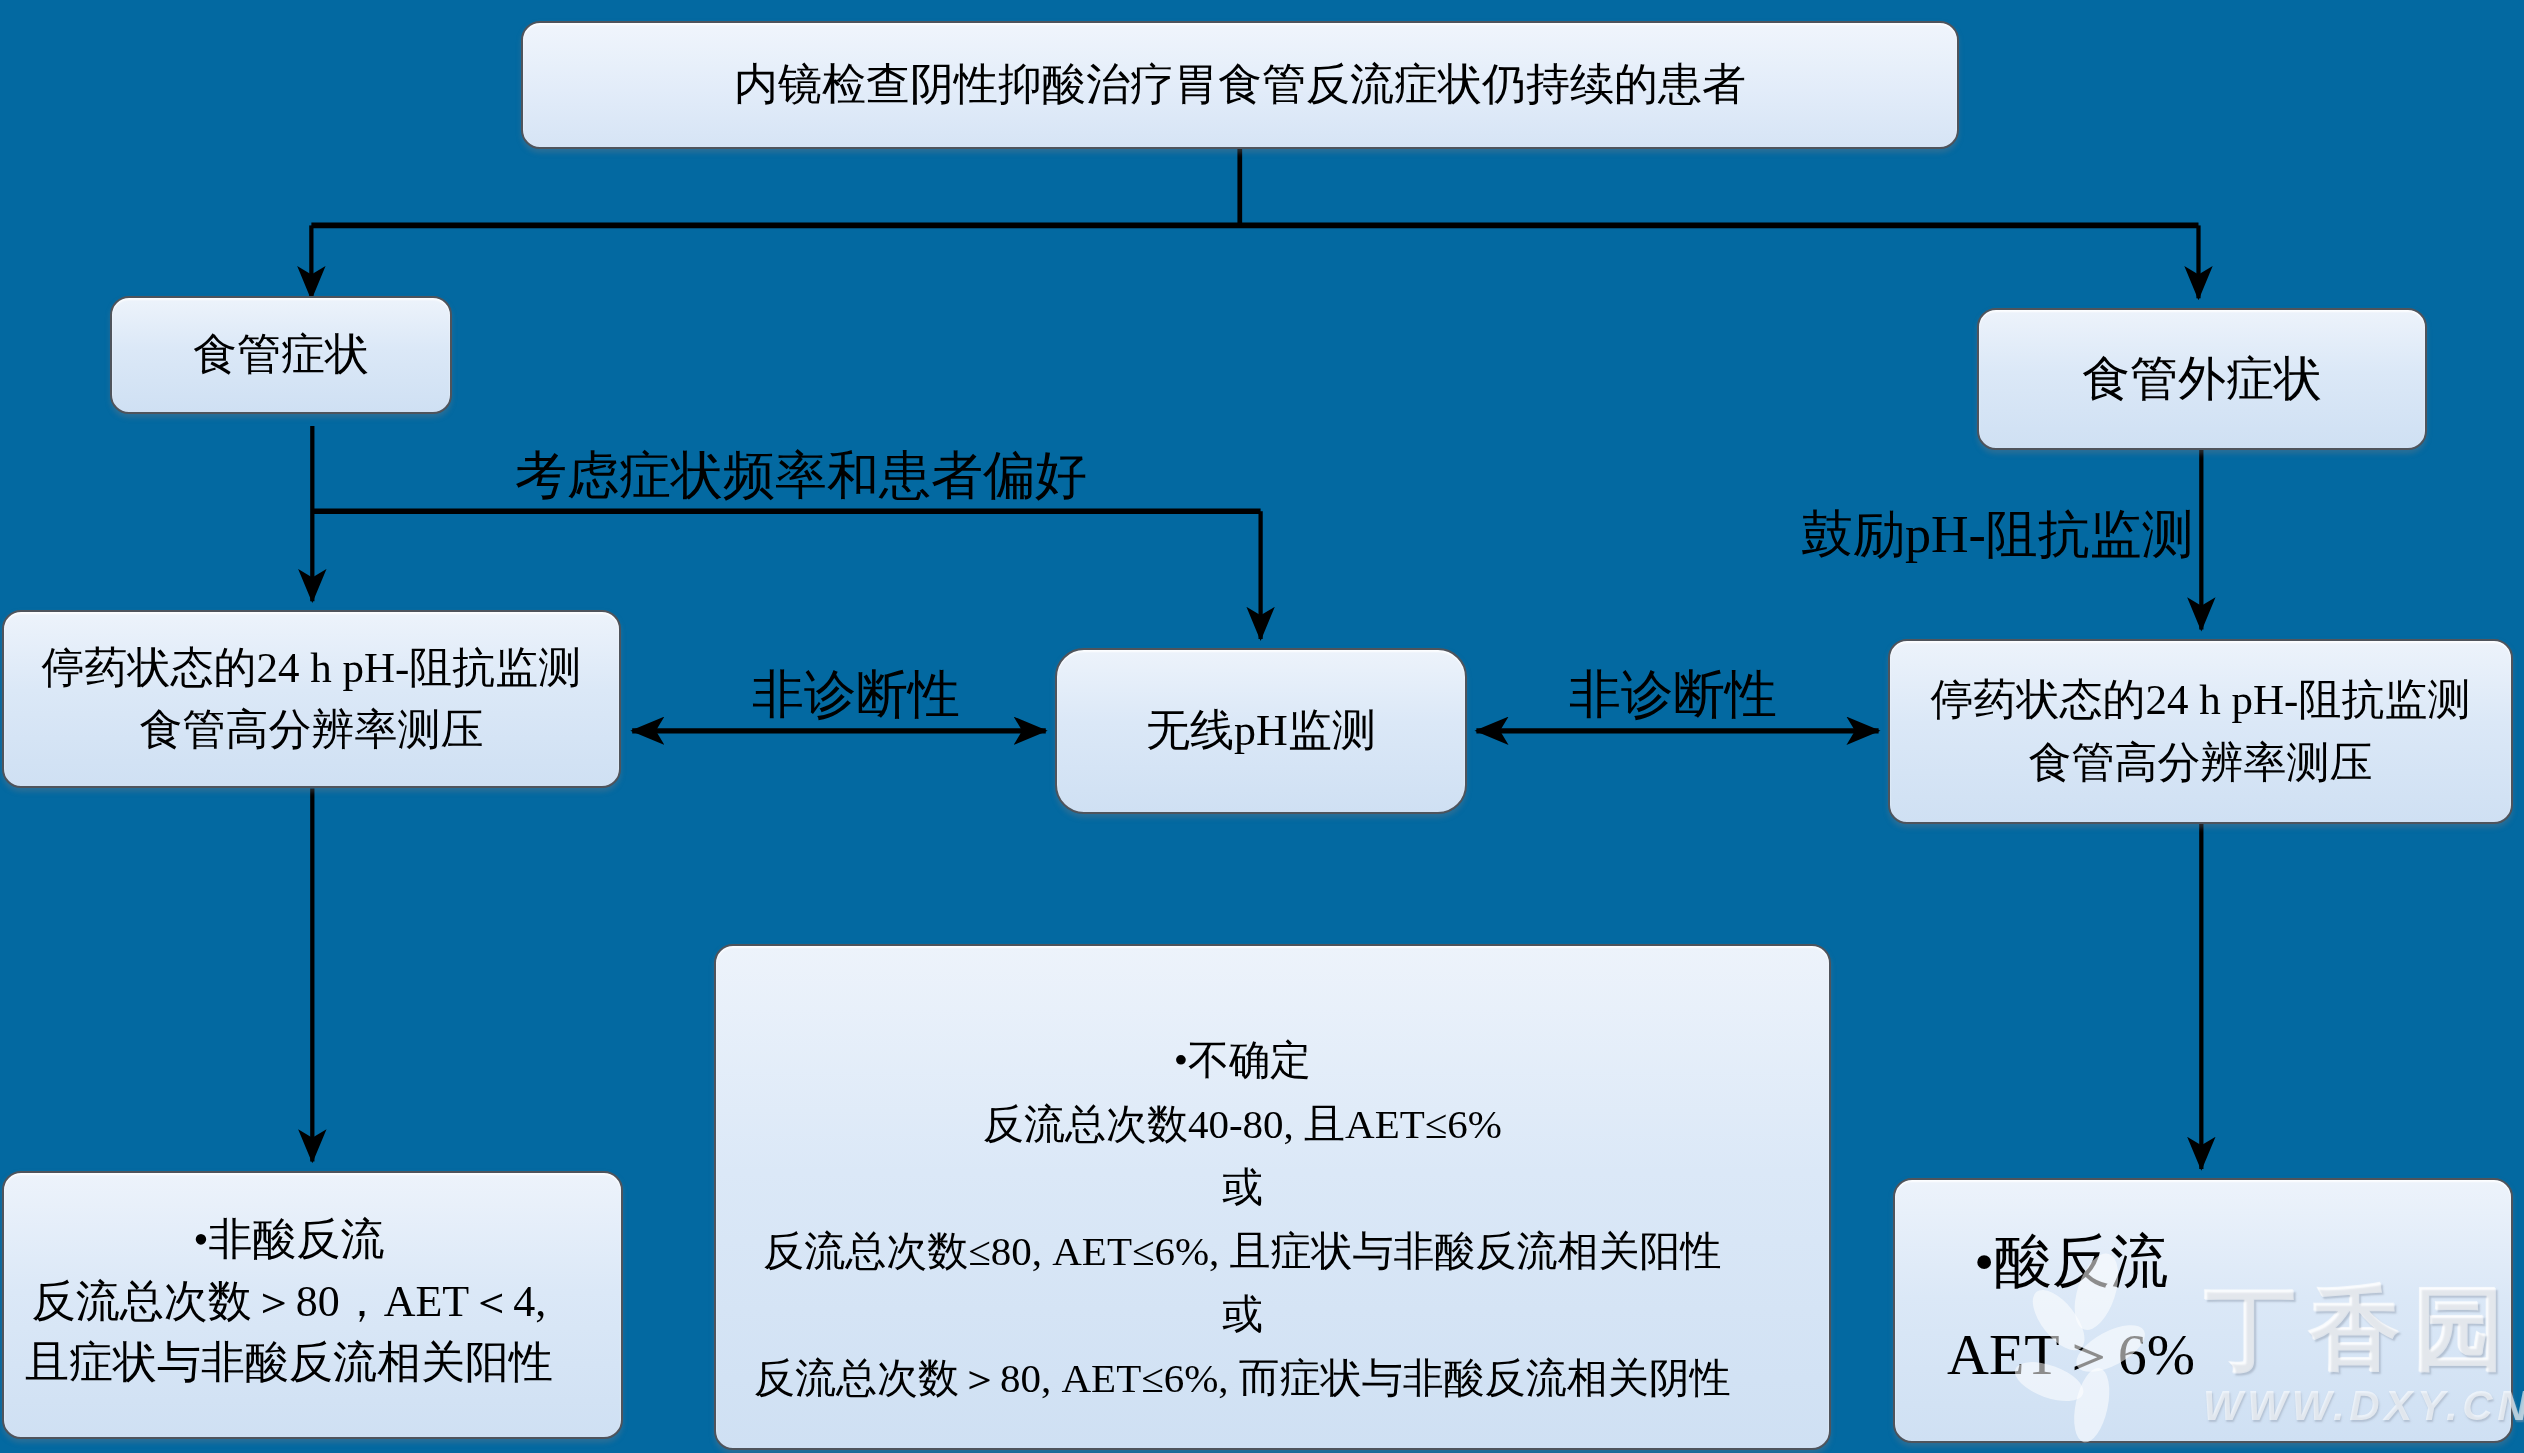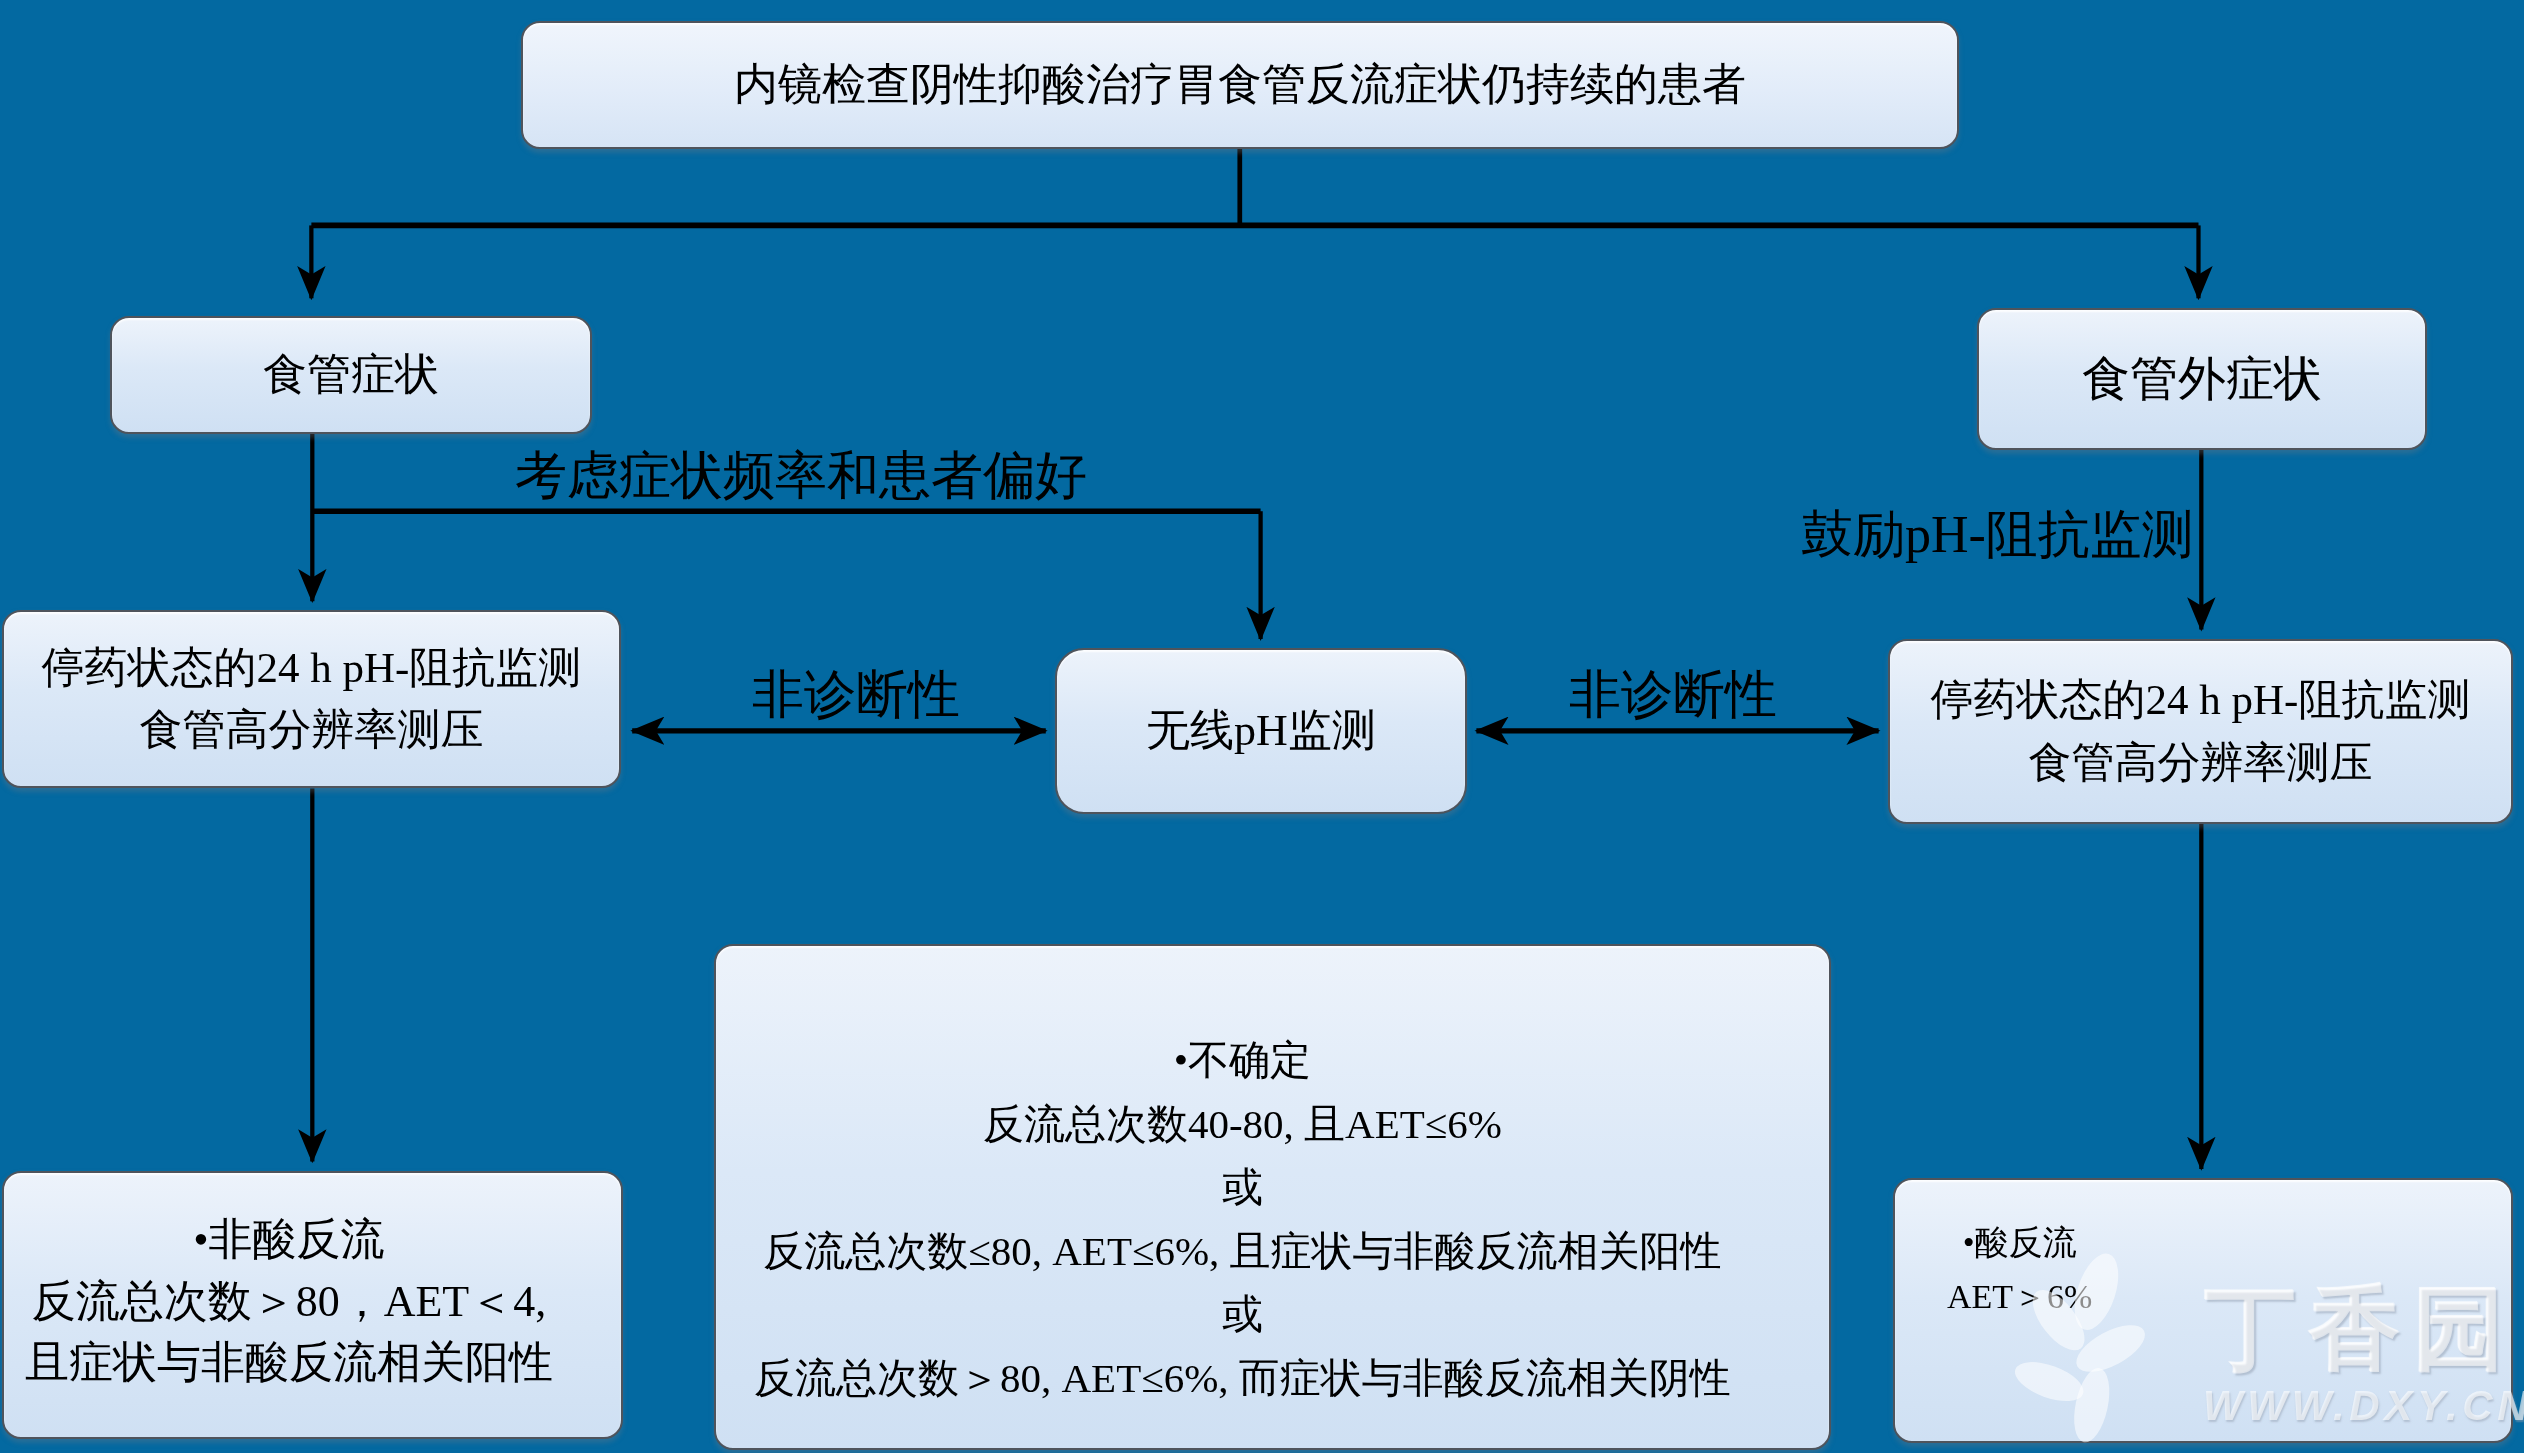"食管症状" #n-eso { top: 316px -> 296px; width: 482px -> 342px }
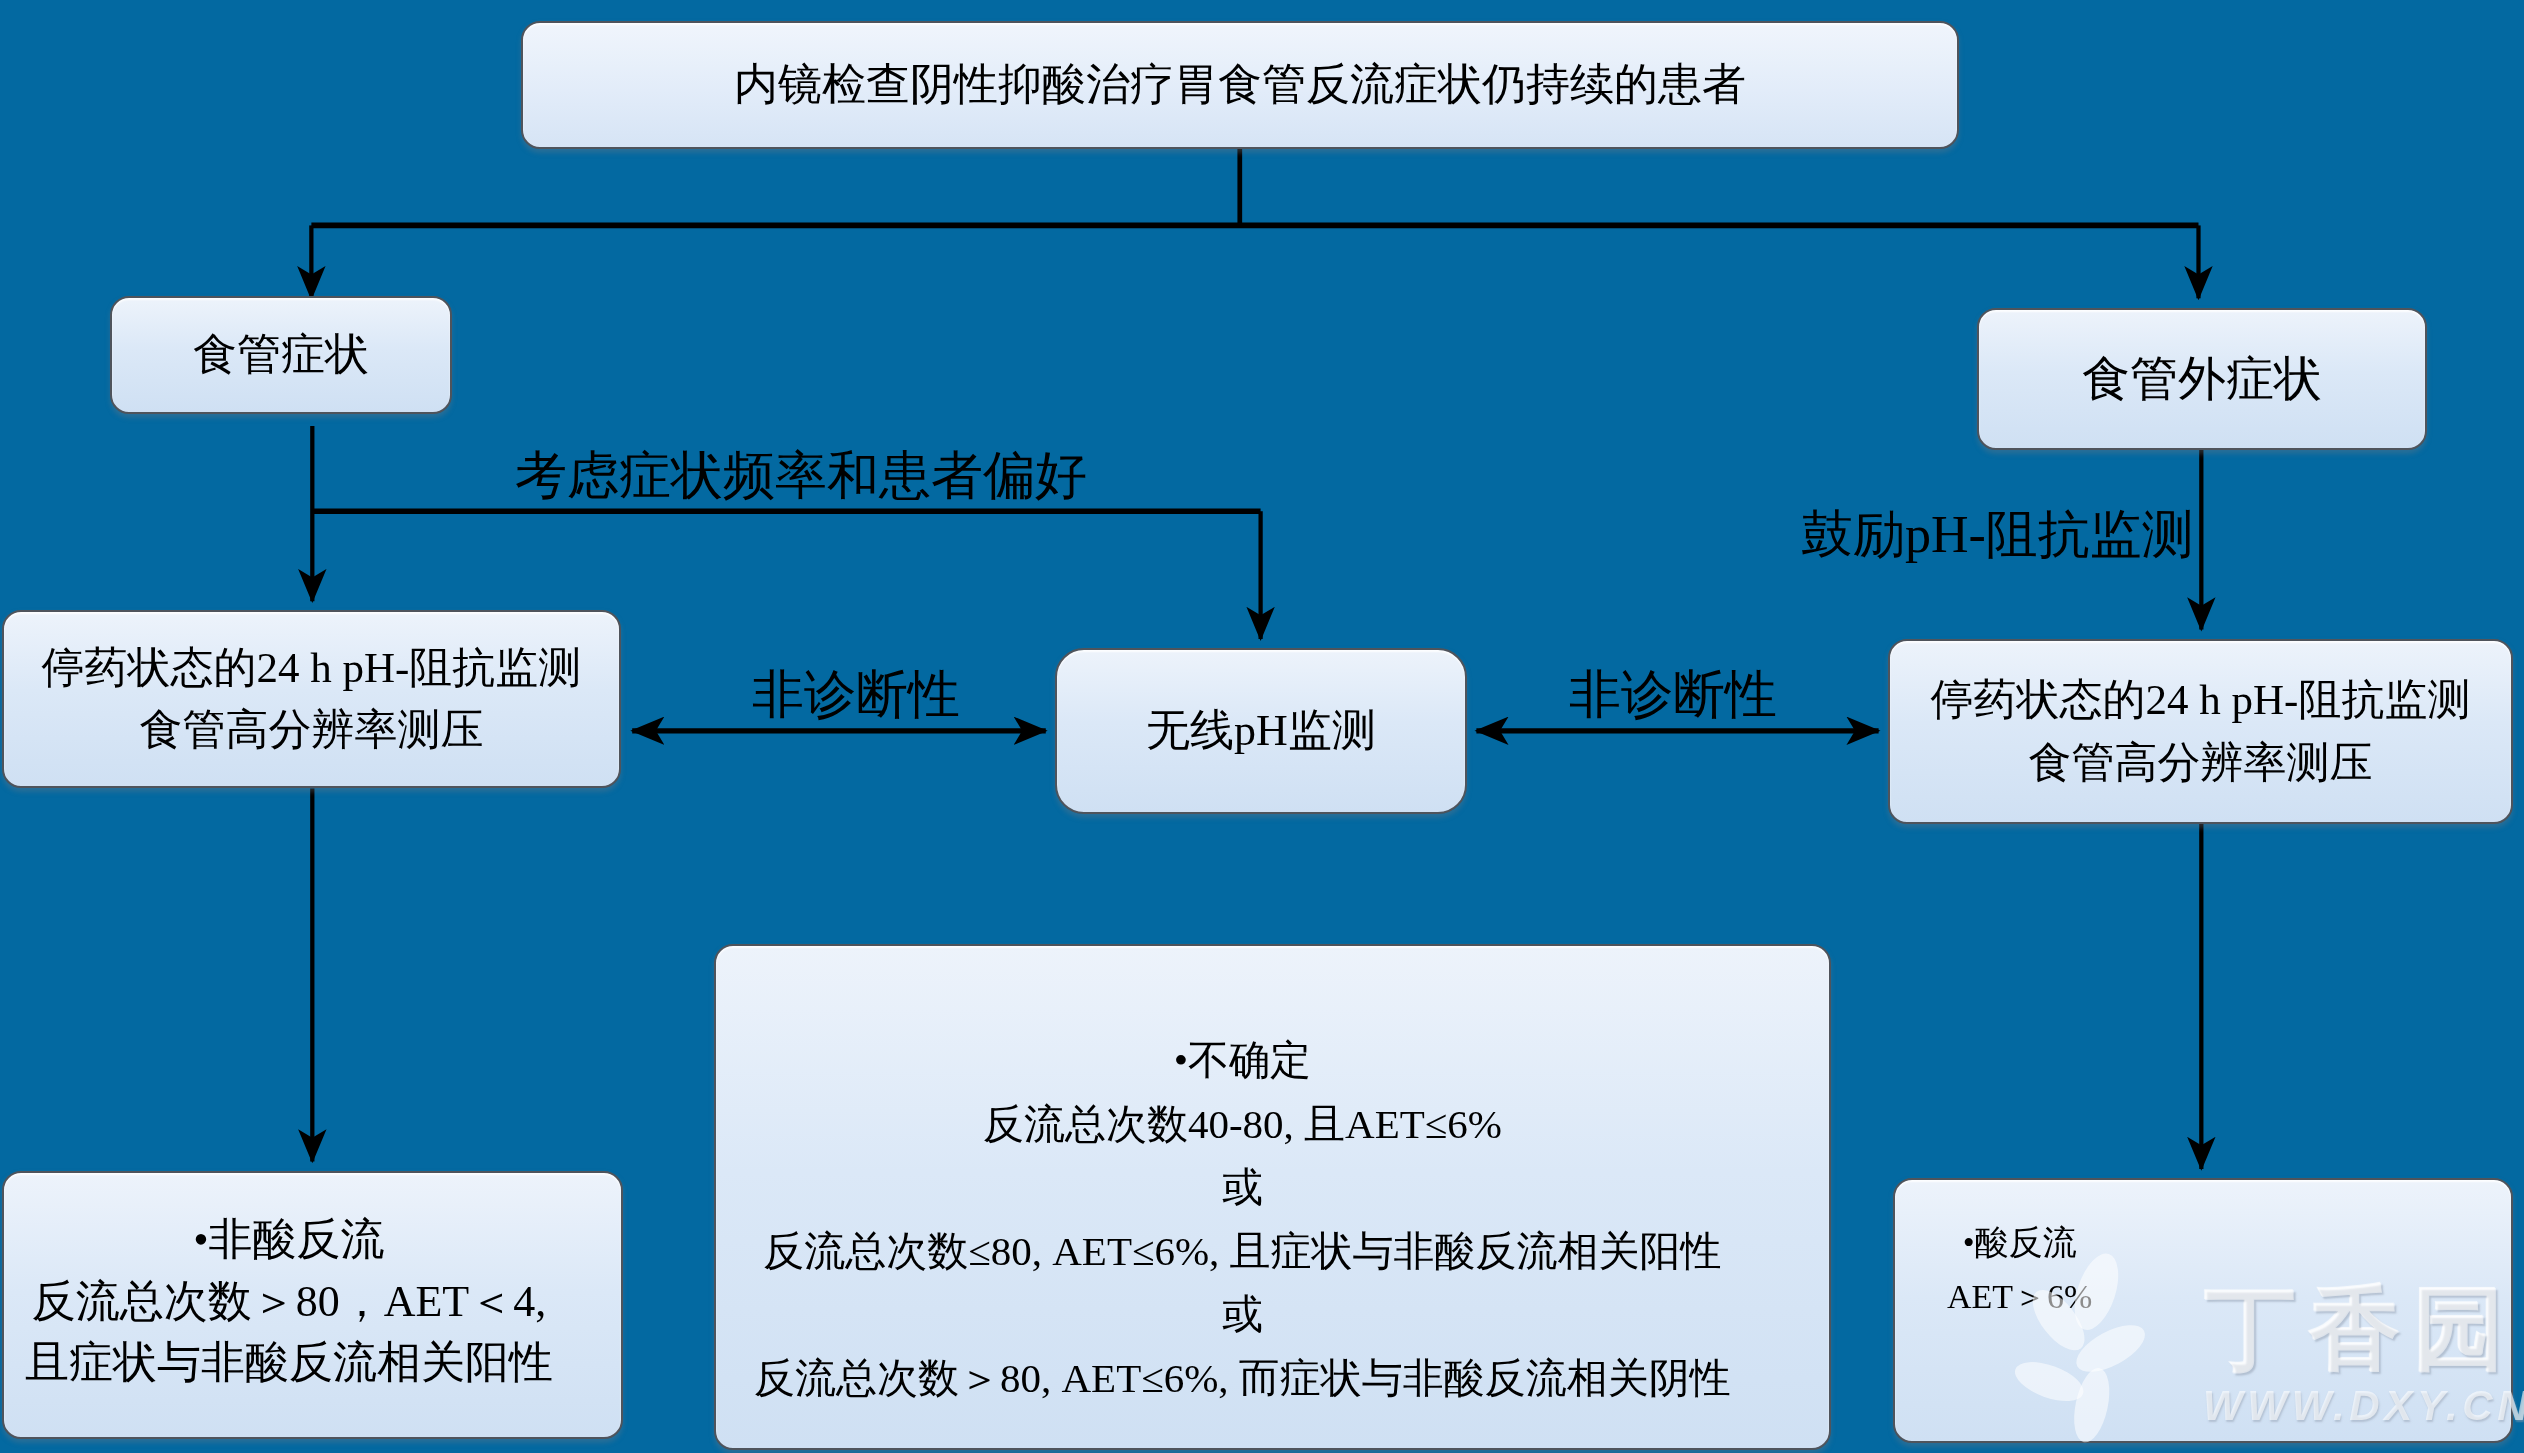"•酸反流" #n-acid { font-size: 34px -> 58px }
